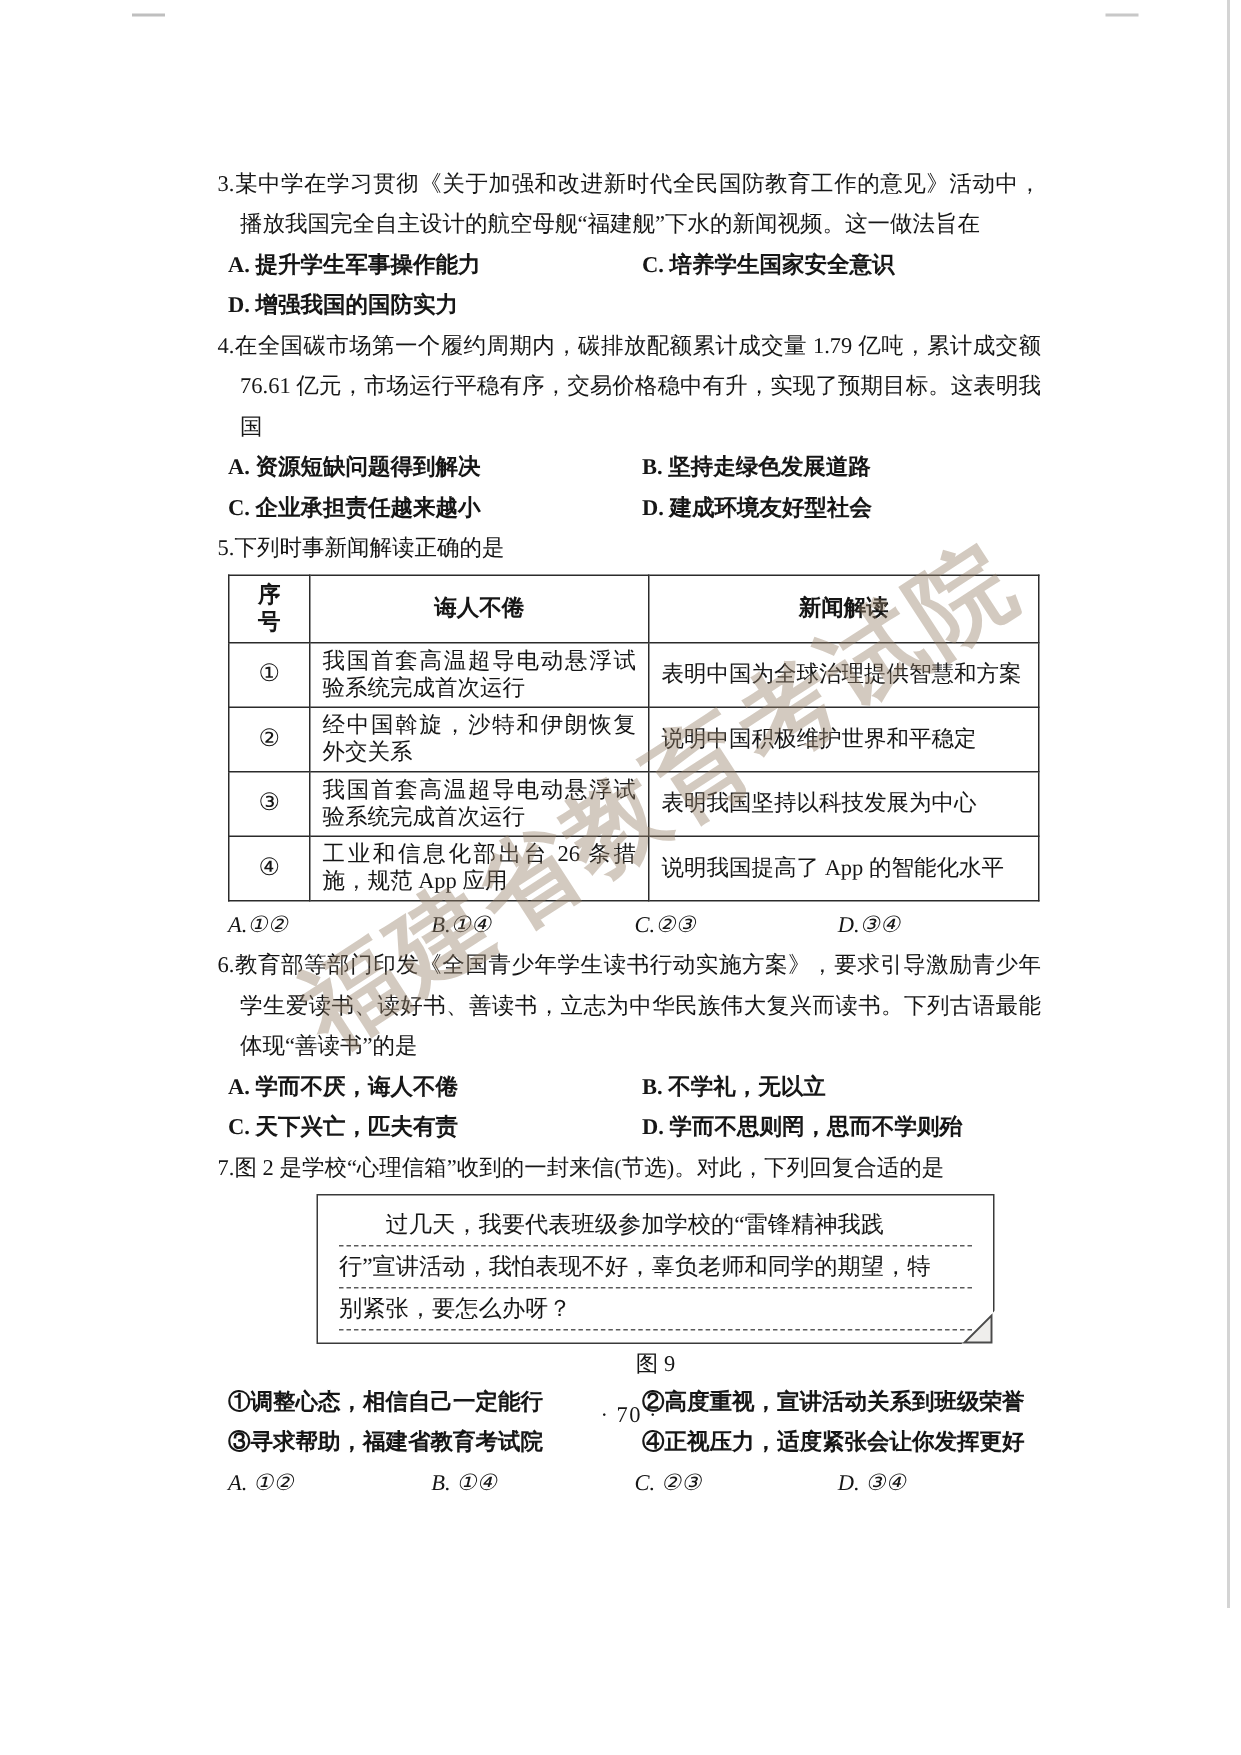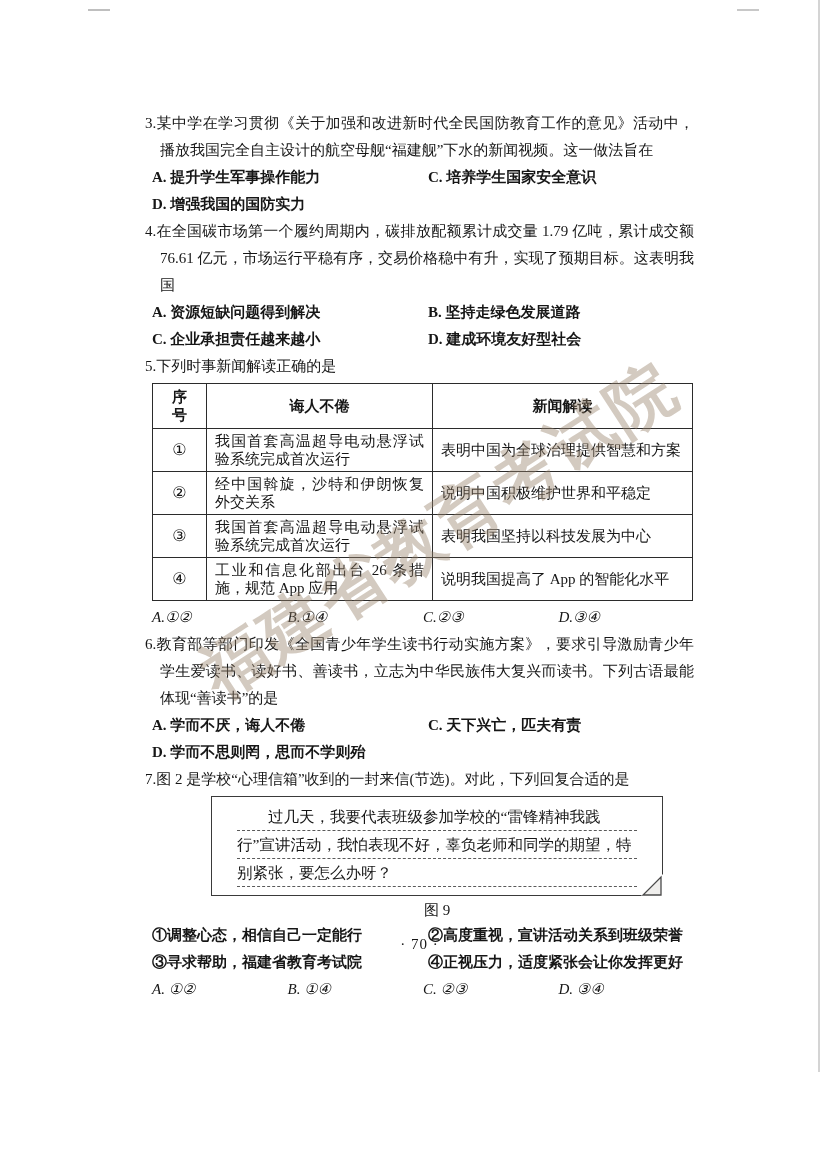"B. 不学礼，无以立" span { html: none -> <span>B. 不学礼，无以立</span> }
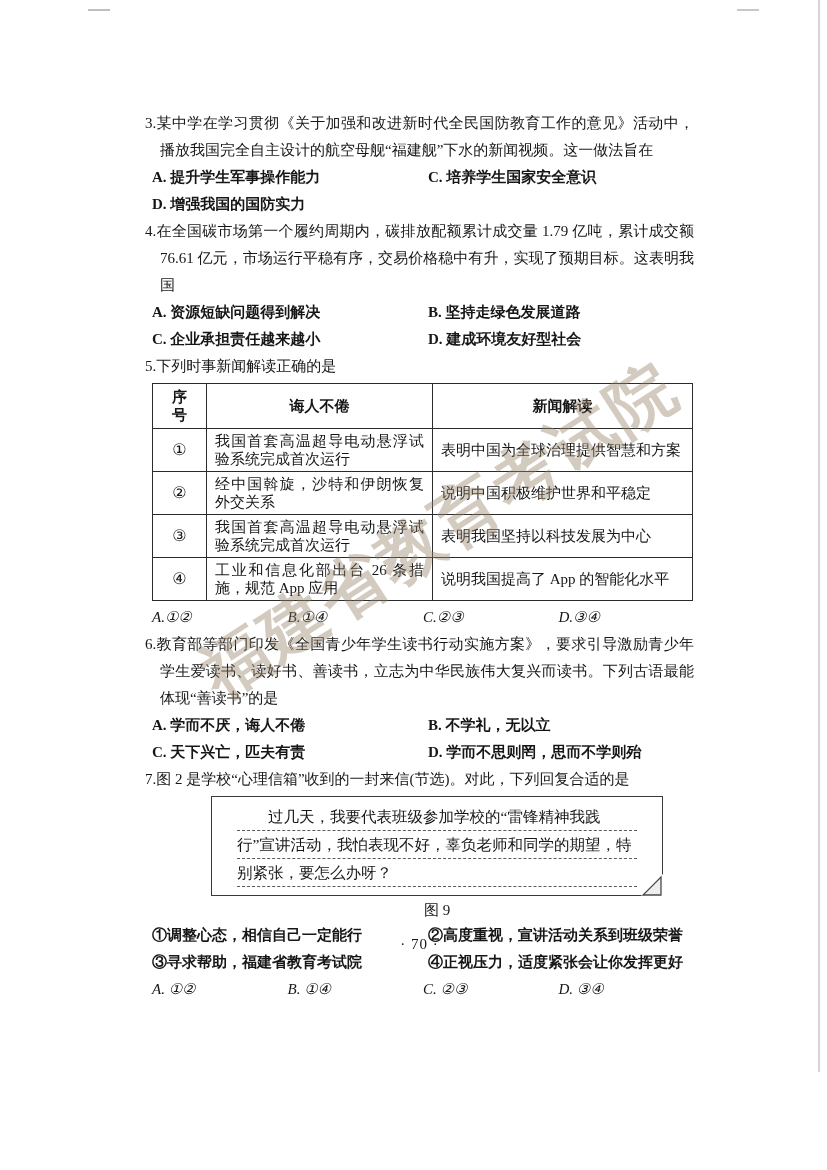"过几天，我要代表班级参加学校的“雷锋精神我践" .letter { padding: 6px 25px 8px -> 6px 14px 8px }
